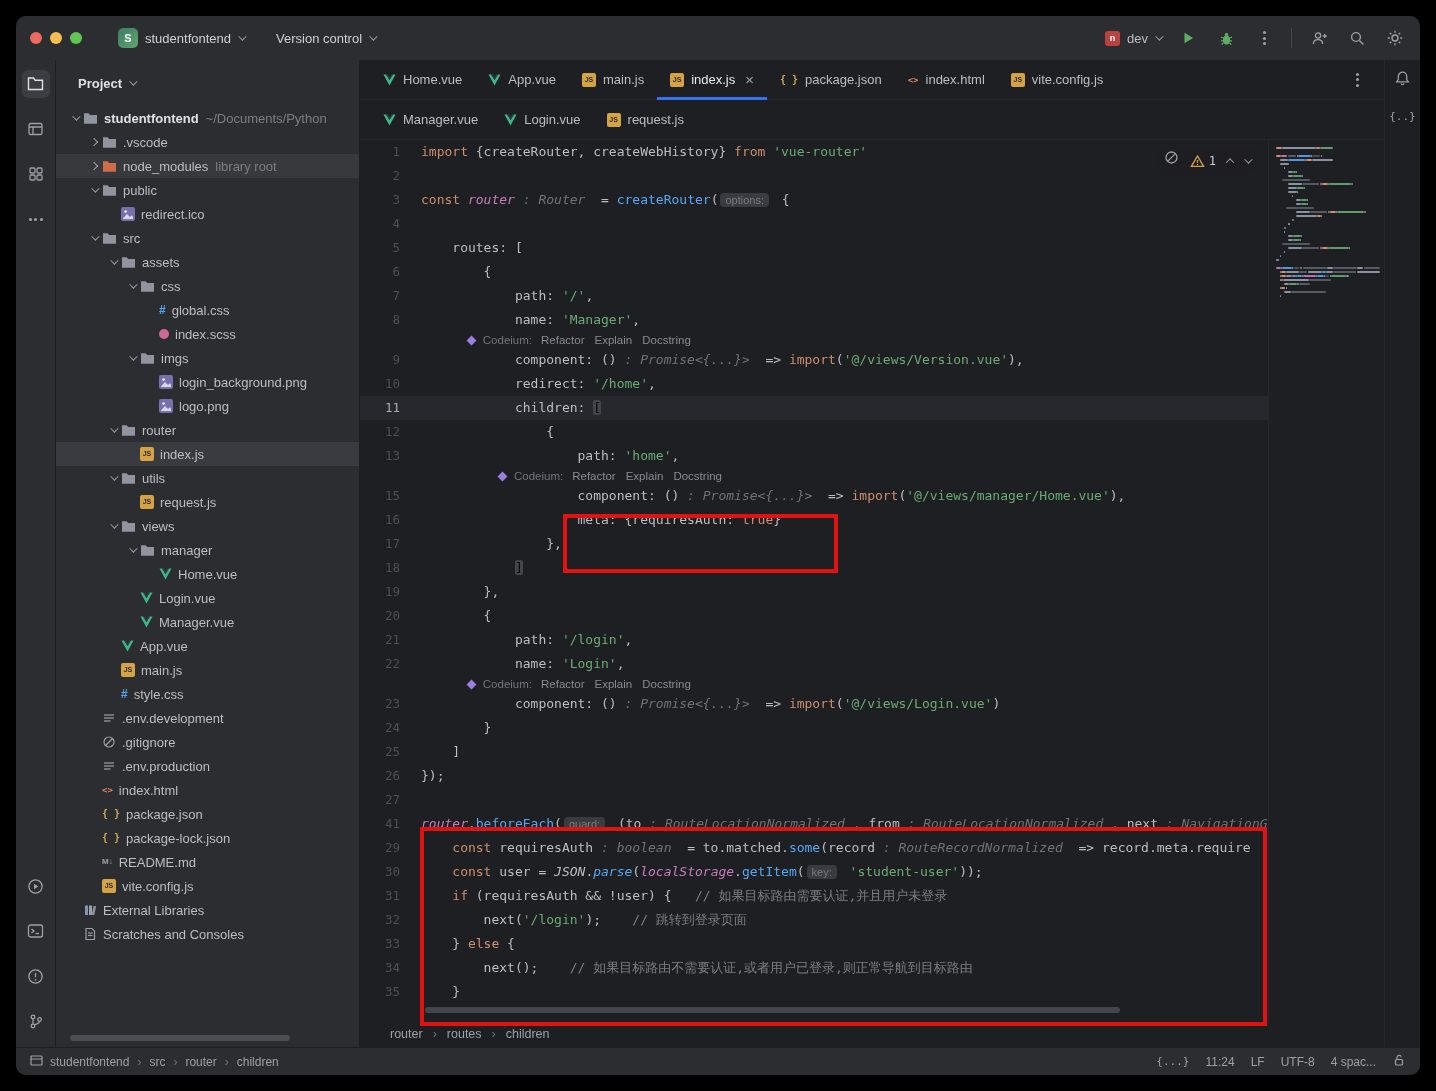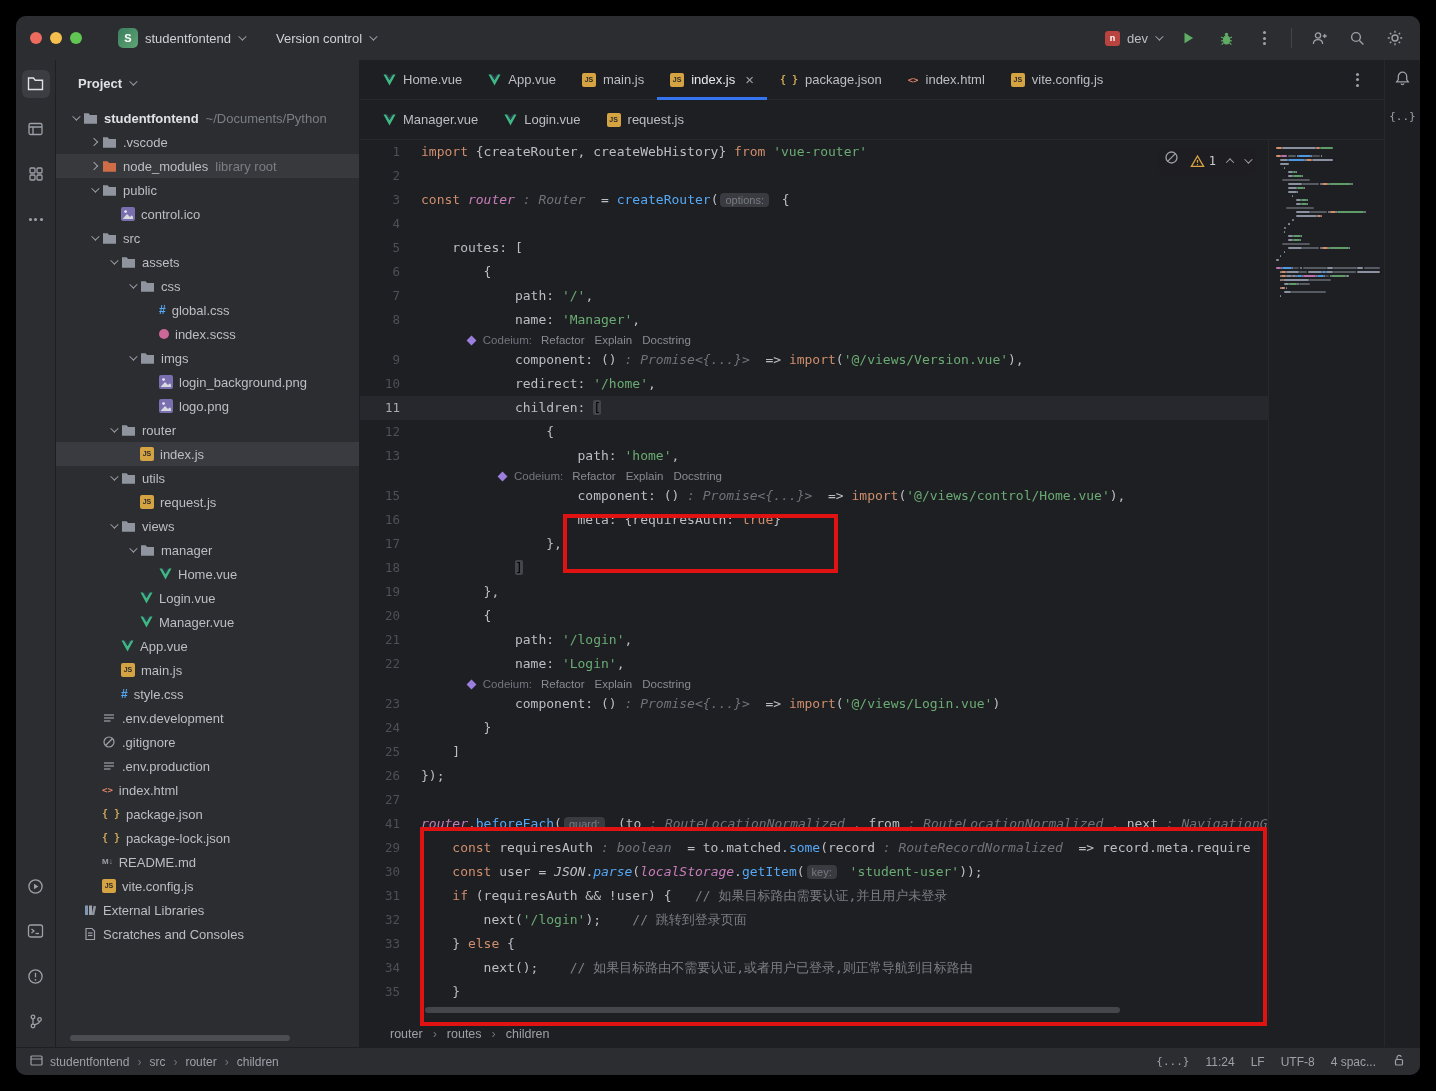"control.ico" span.tree-label { text: control.ico -> redirect.ico }
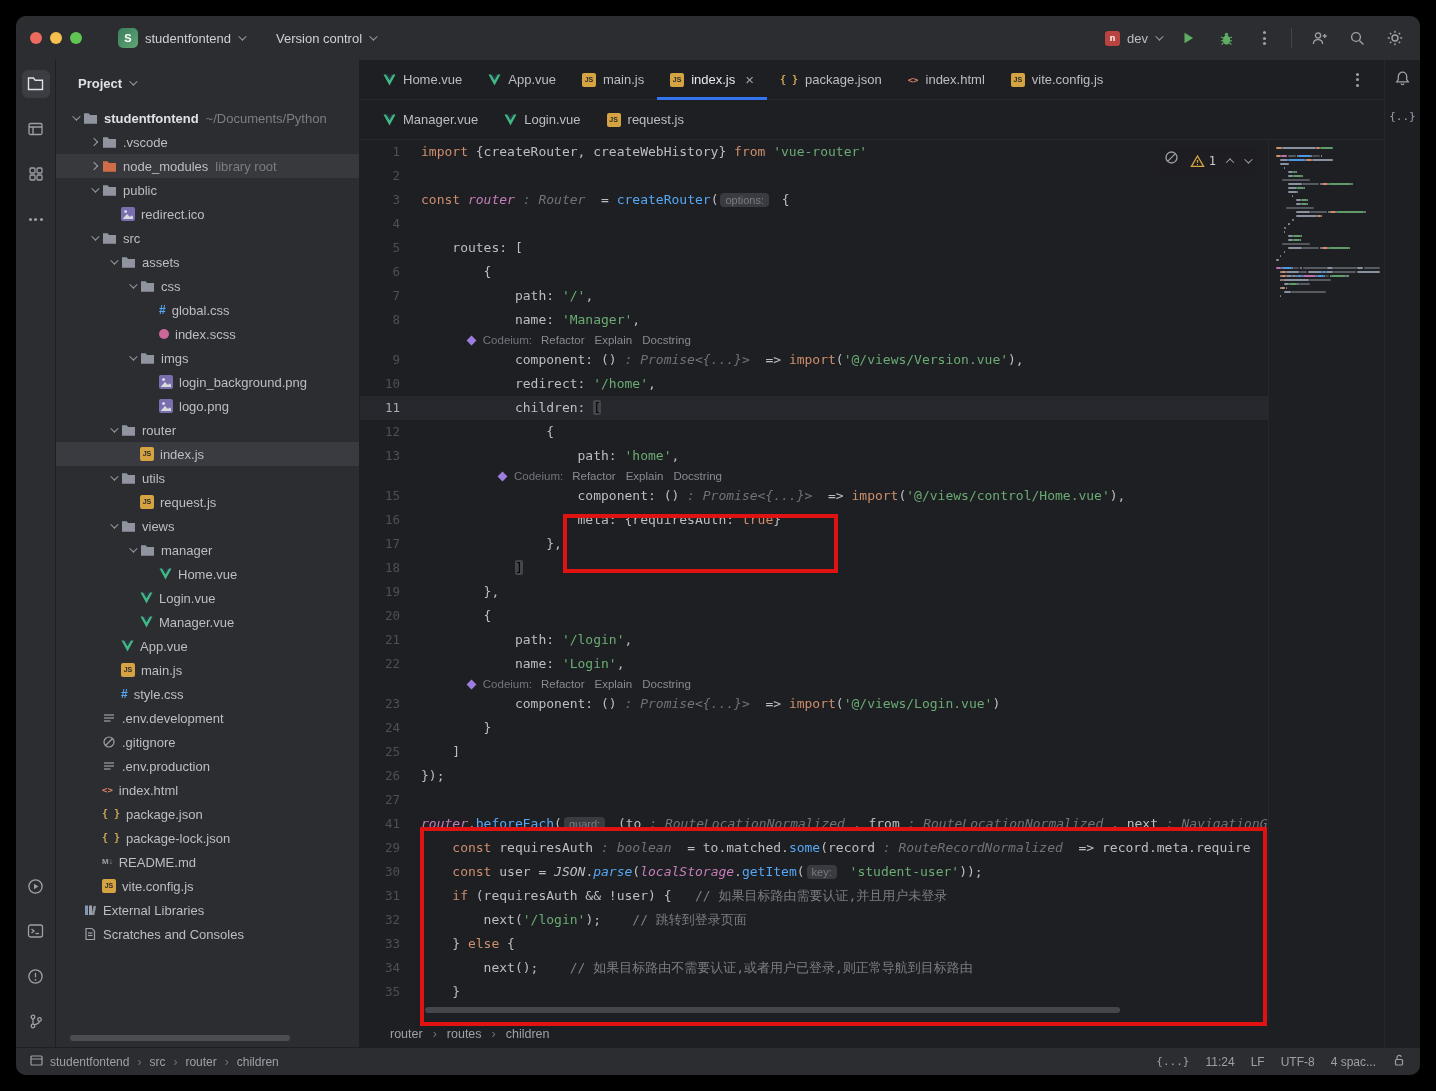"'@/views/control/Home.vue'" span.tk-s { text: '@/views/control/Home.vue' -> '@/views/manager/Home.vue' }
